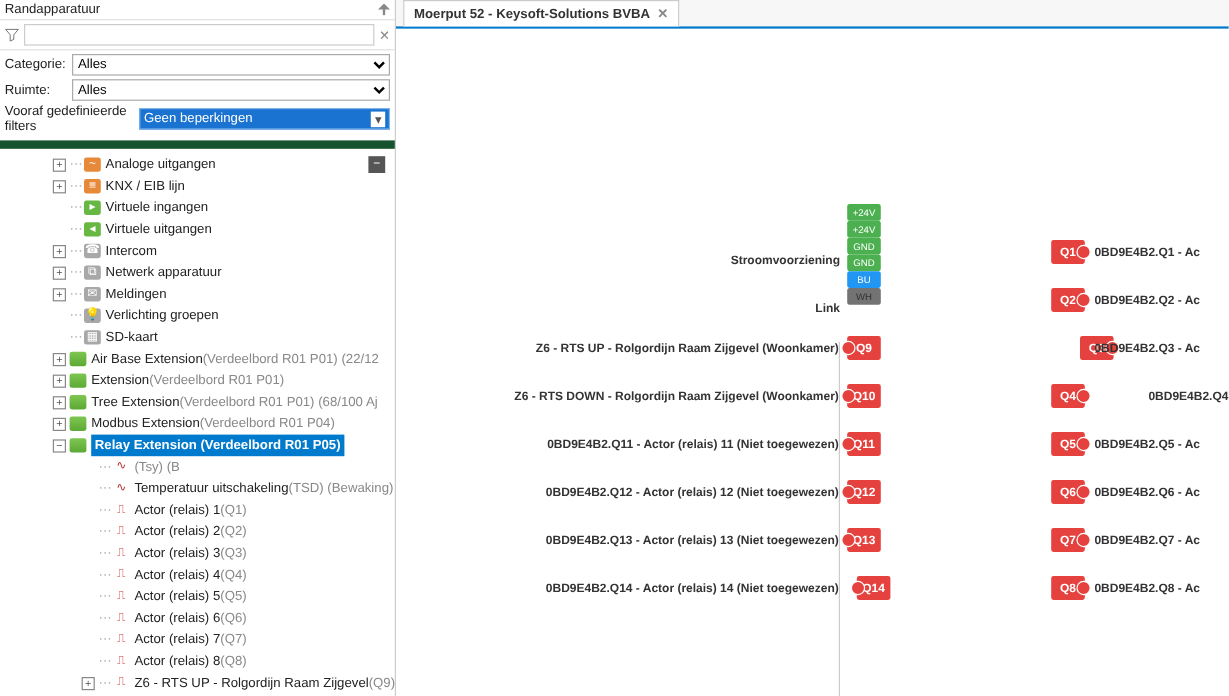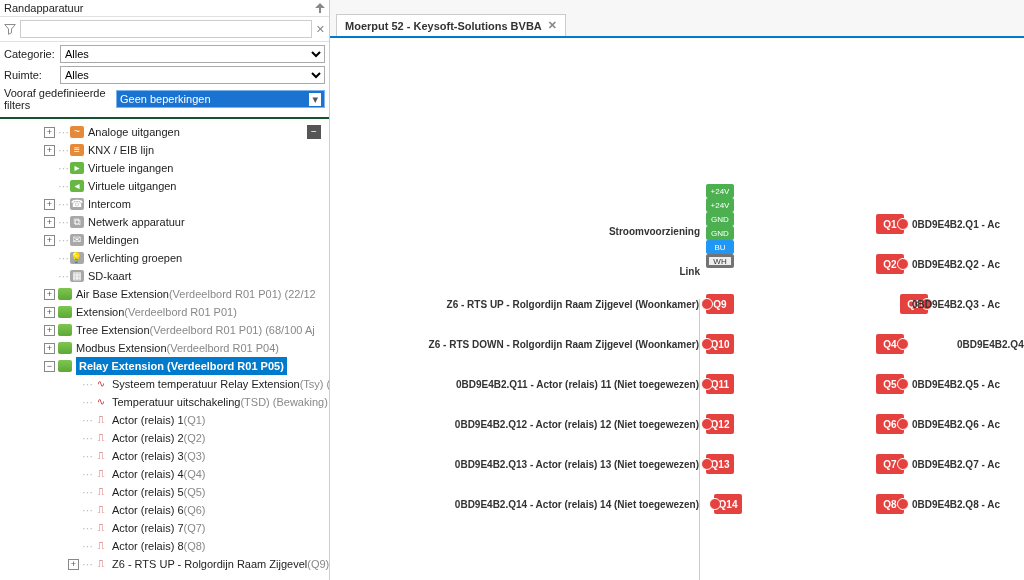"Moerput 52 - Keysoft-Solutions BVBA" .tabbar { height: 38px -> 24px }
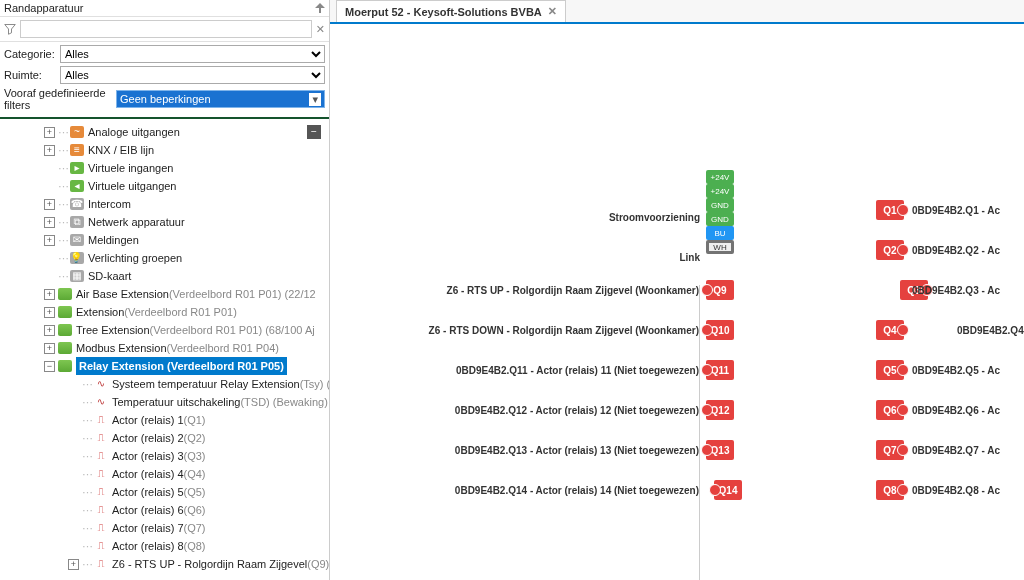"Categorie:" .filtergrid { border-bottom: 2px solid #14532d -> 7px solid #14532d }
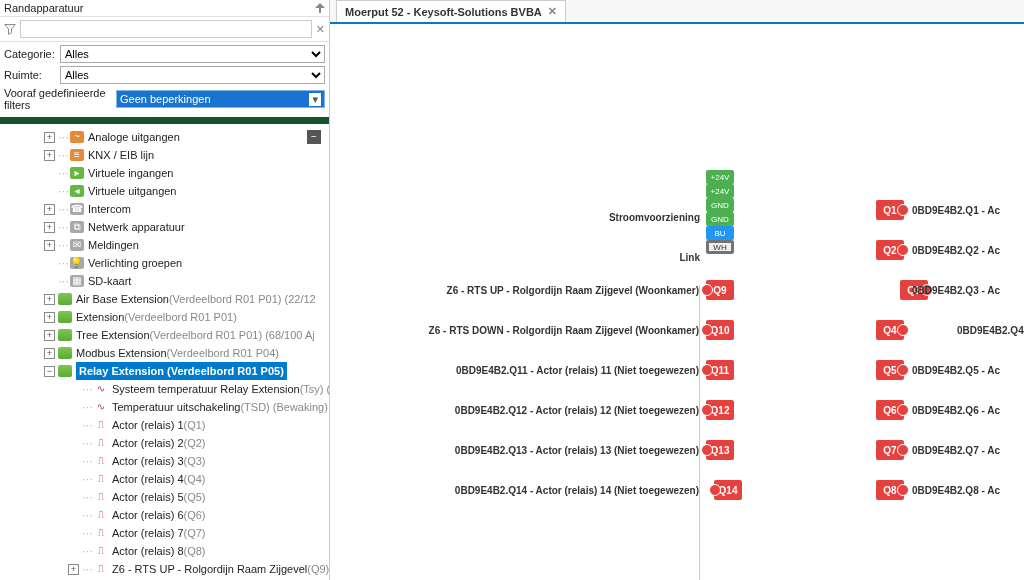"WH" .twhite { border: 3px solid #737373 -> 7px solid #737373 }
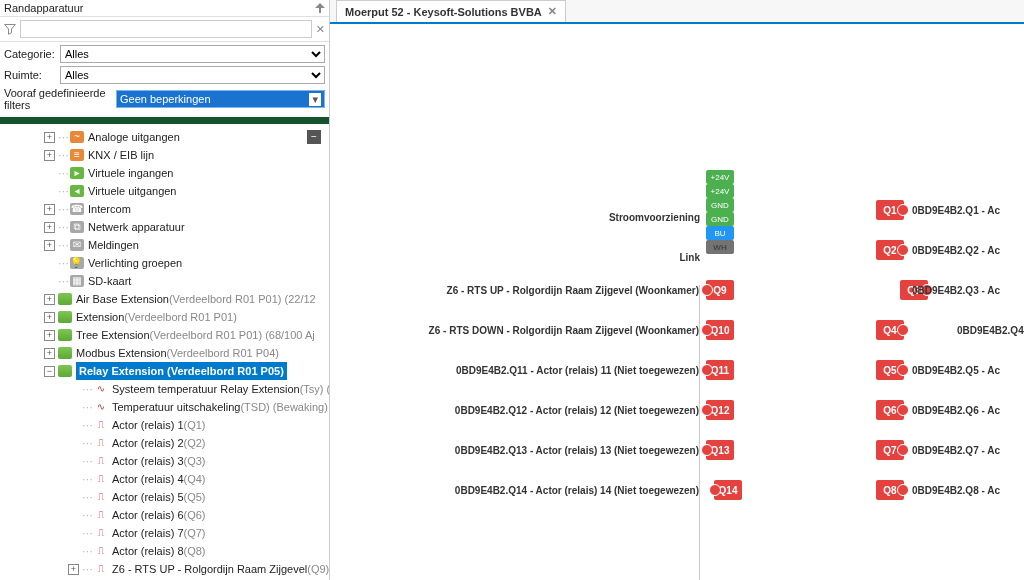"Systeem temperatuur Relay Extension" span { html: <span>Systeem temperatuur Relay Extension</span> -> none }
